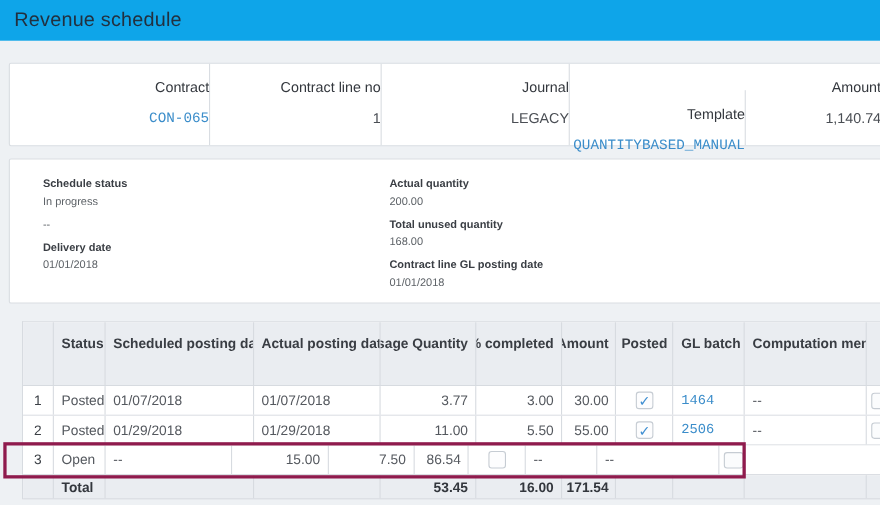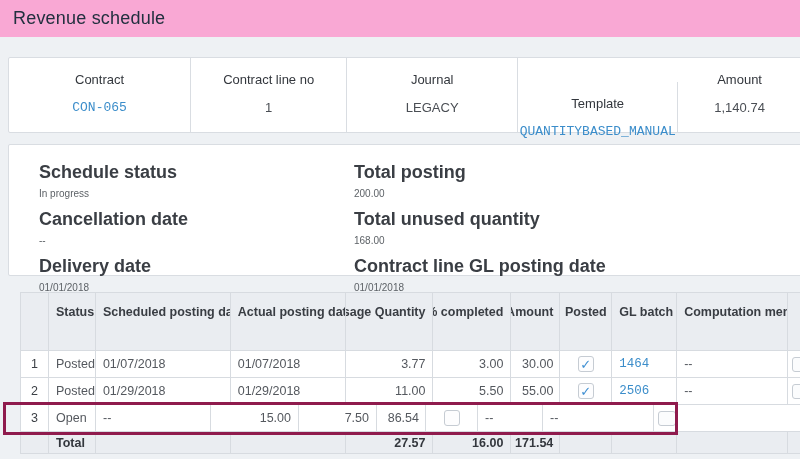"Revenue schedule" .titlebar { background: #f9a8d4 -> #0ea5e9 }
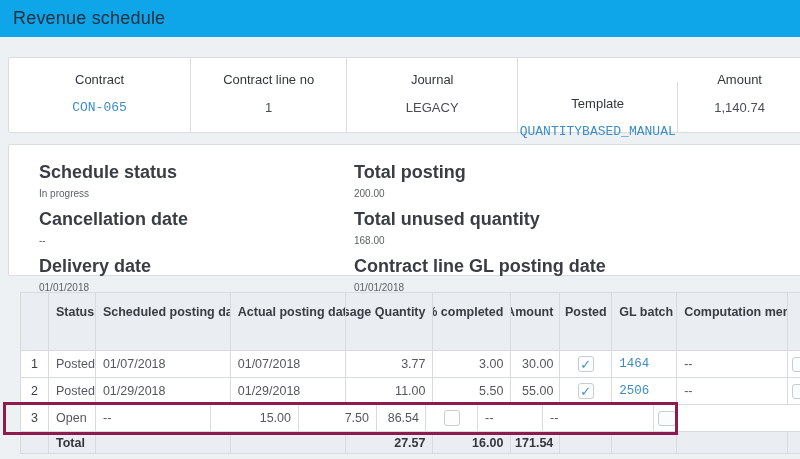"Contract" .sum-cell { text-align: center -> right }
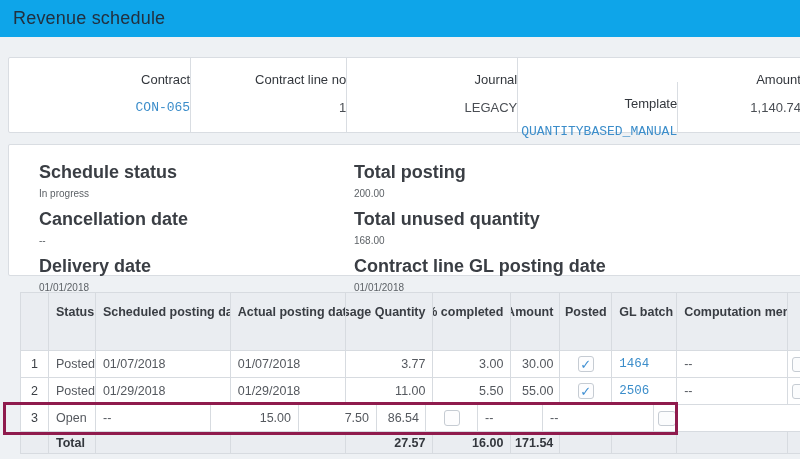"Schedule status" .det-label { font-size: 18px -> 10px }
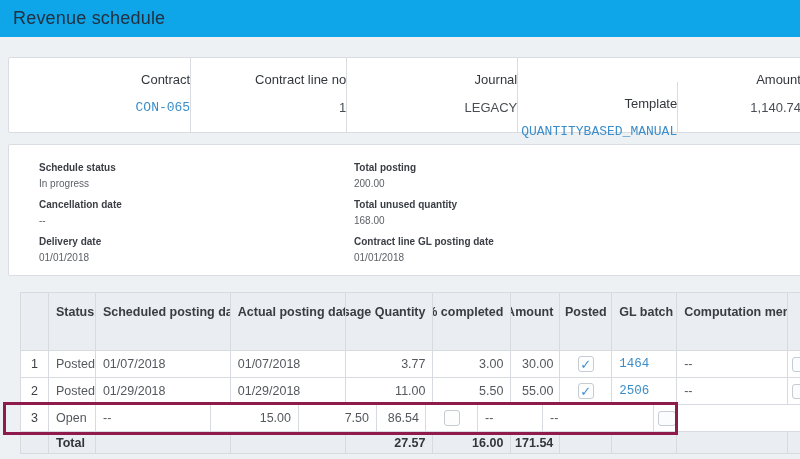"Total posting" div.det-label { text: Total posting -> Actual quantity }
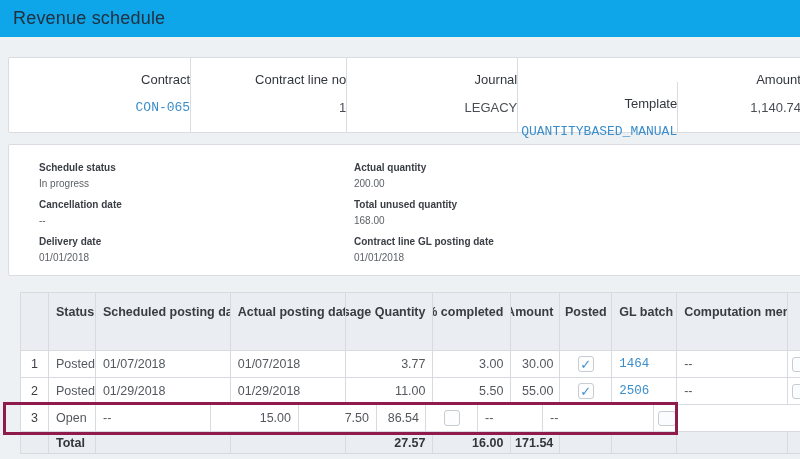"Cancellation date" div.det-label { html: <div>Cancellation date</div> -> none }
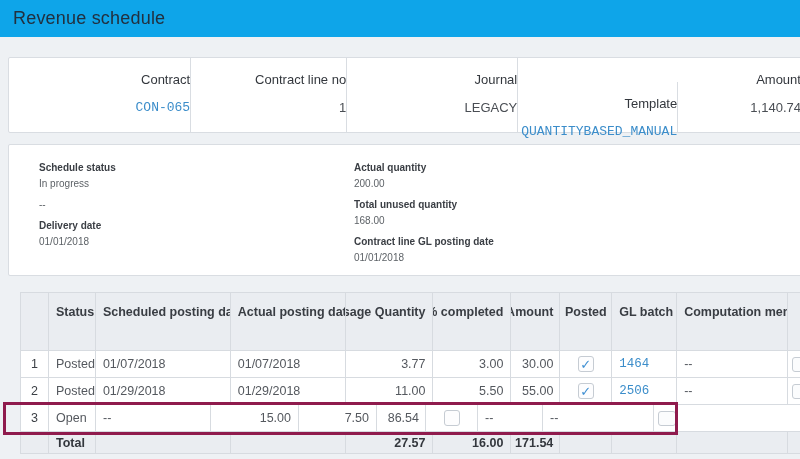"27.57" div.cell { text: 27.57 -> 53.45 }
